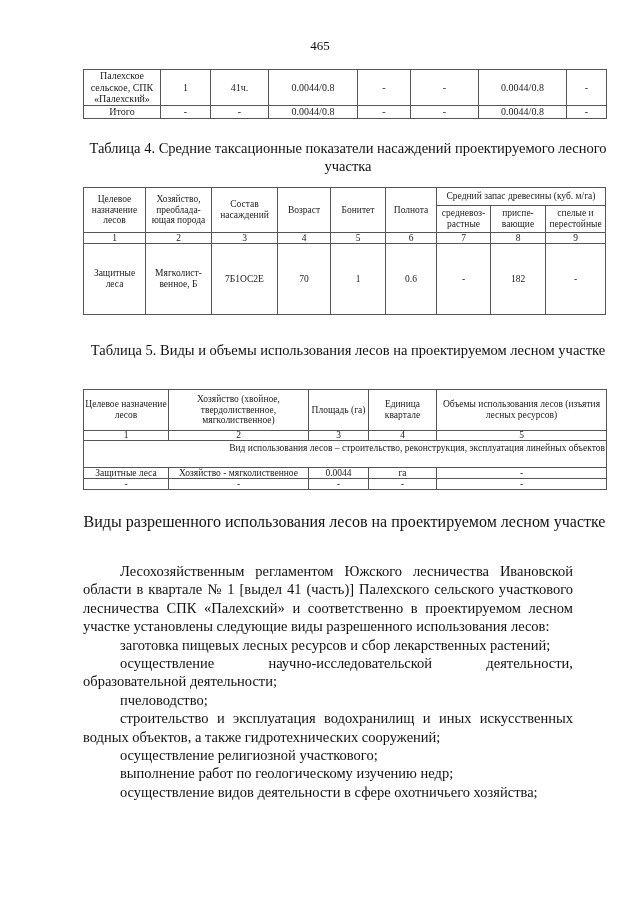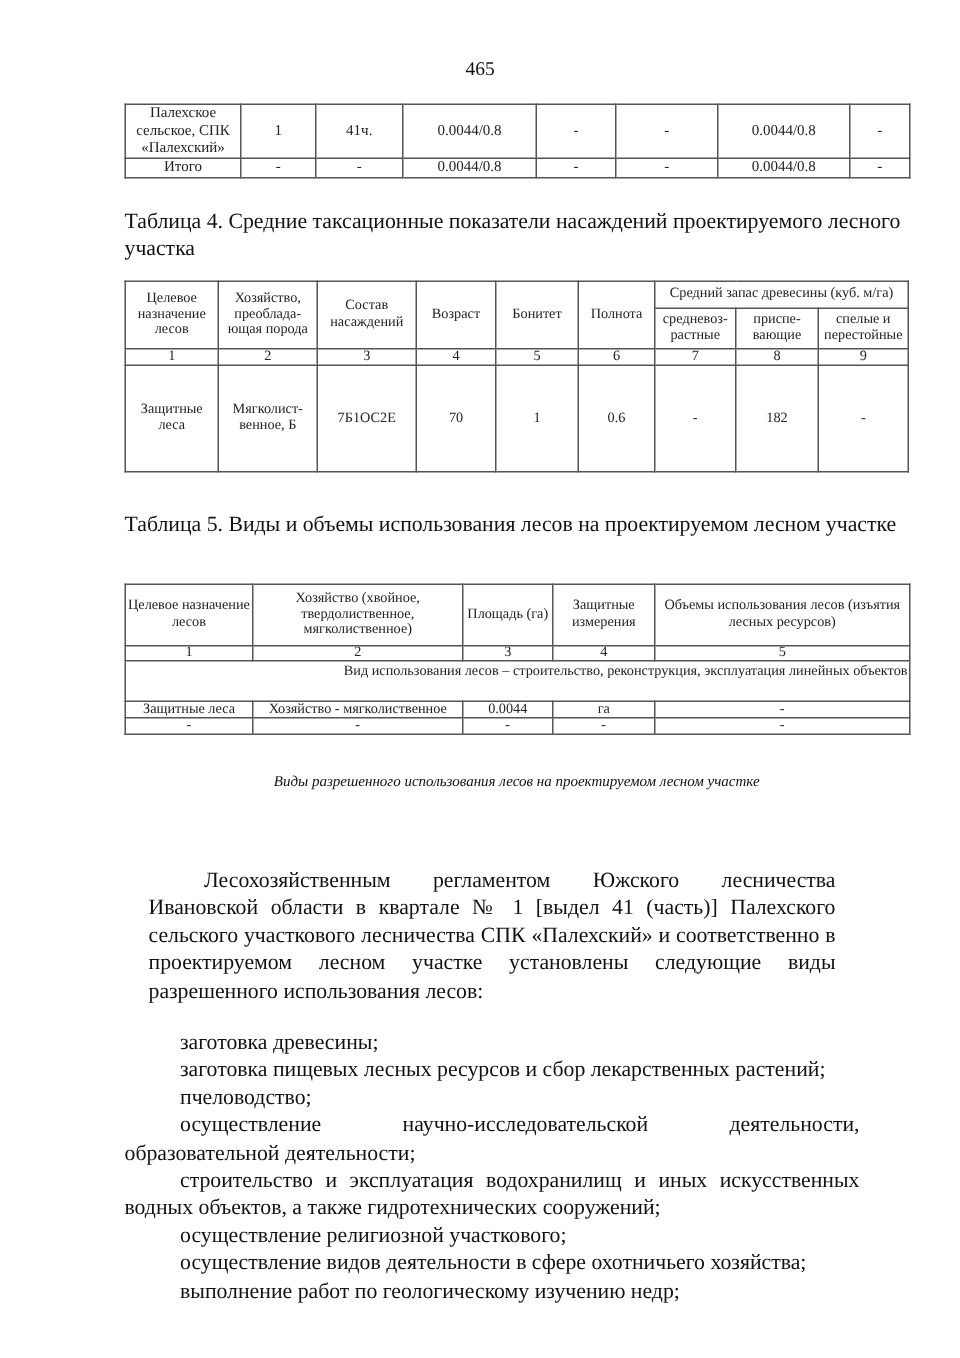"Таблица 4. Средние таксационные" .caption { text-align: none -> center }
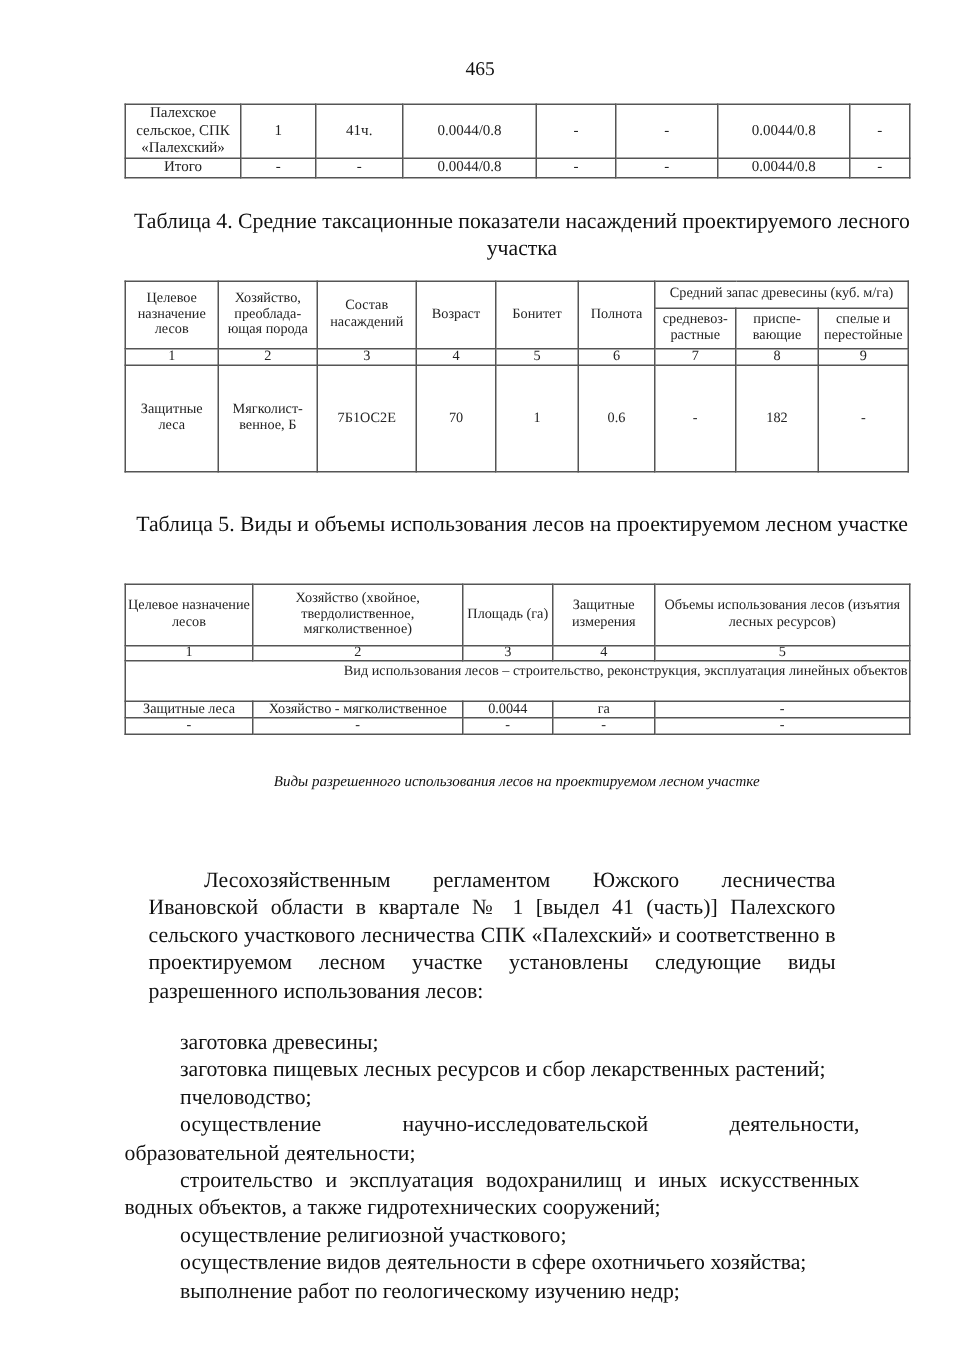"Защитные измерения" td { text: Защитные измерения -> Единица квартале }
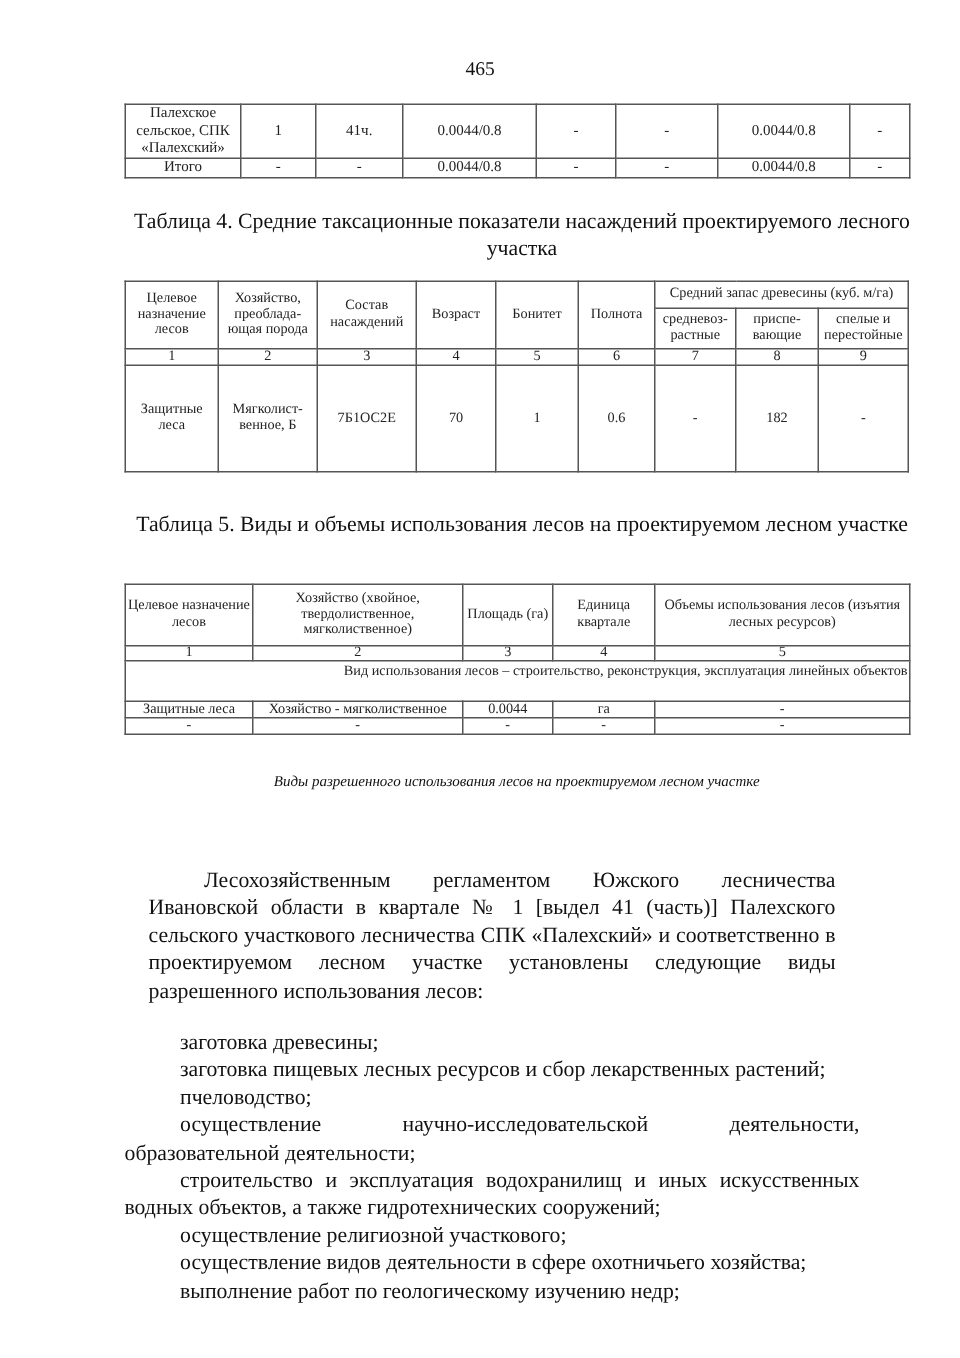"Виды разрешенного использования лесов на" .section-title { font-size: 10px -> 16px; font-style: italic -> none }
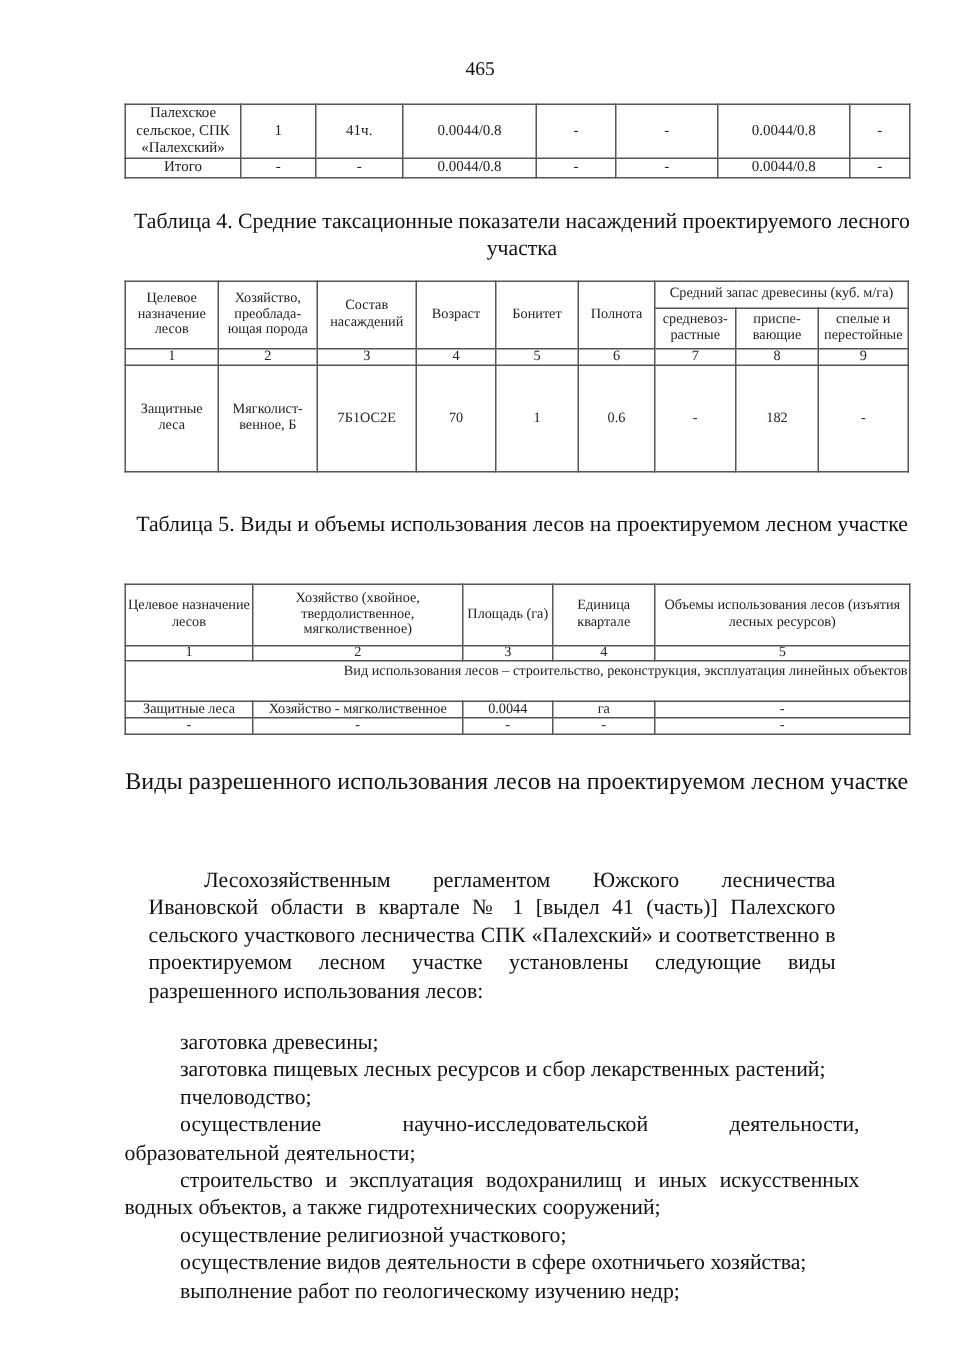"Лесохозяйственным регламентом Южского" .para { margin: 16px -> 0 }
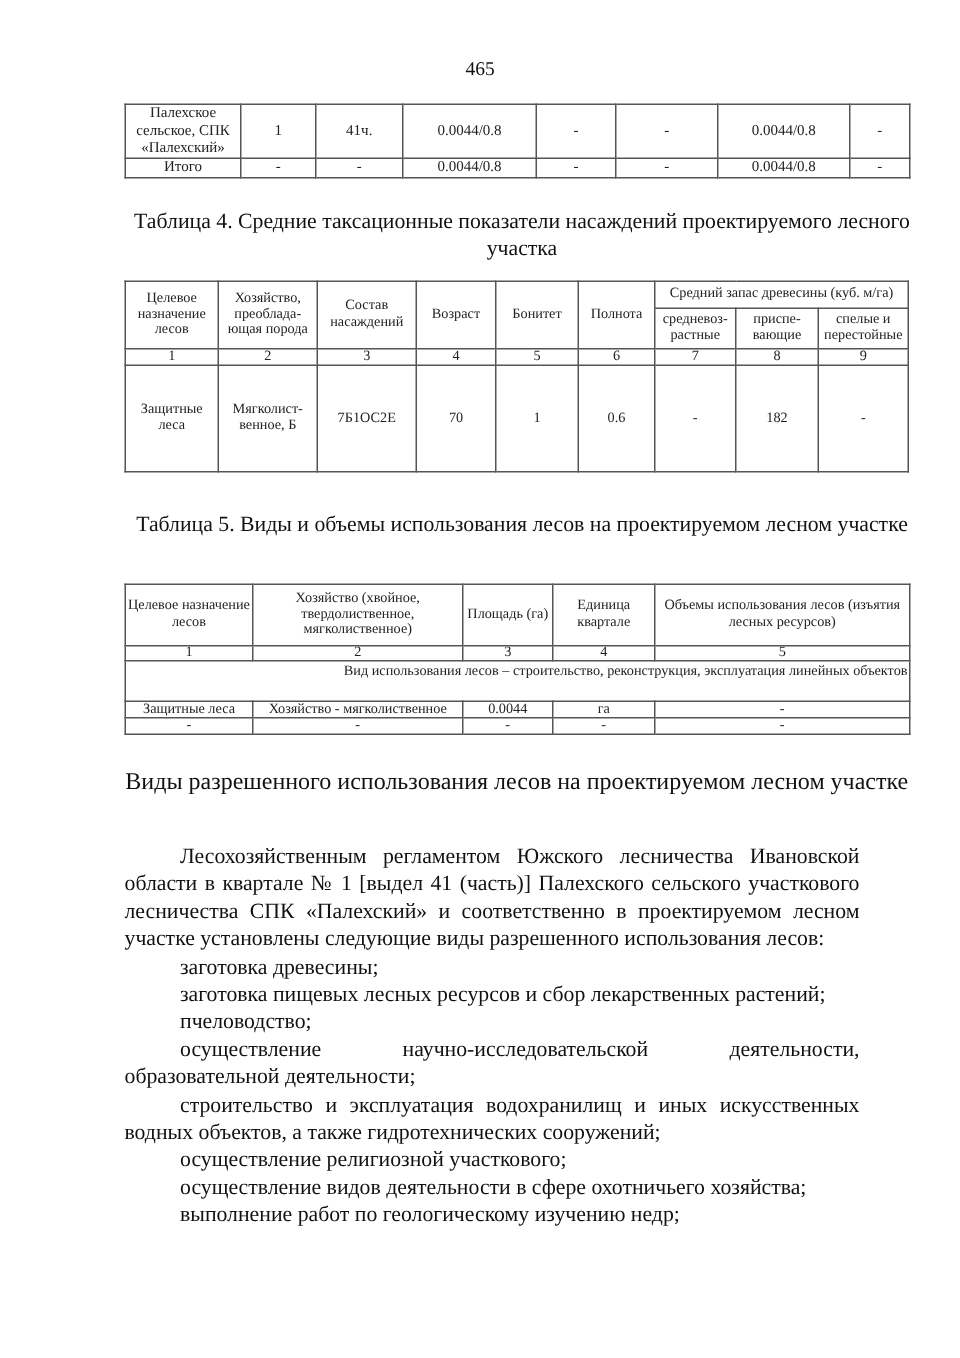"заготовка древесины;" p.item { html: <p>заготовка древесины;</p> -> none }
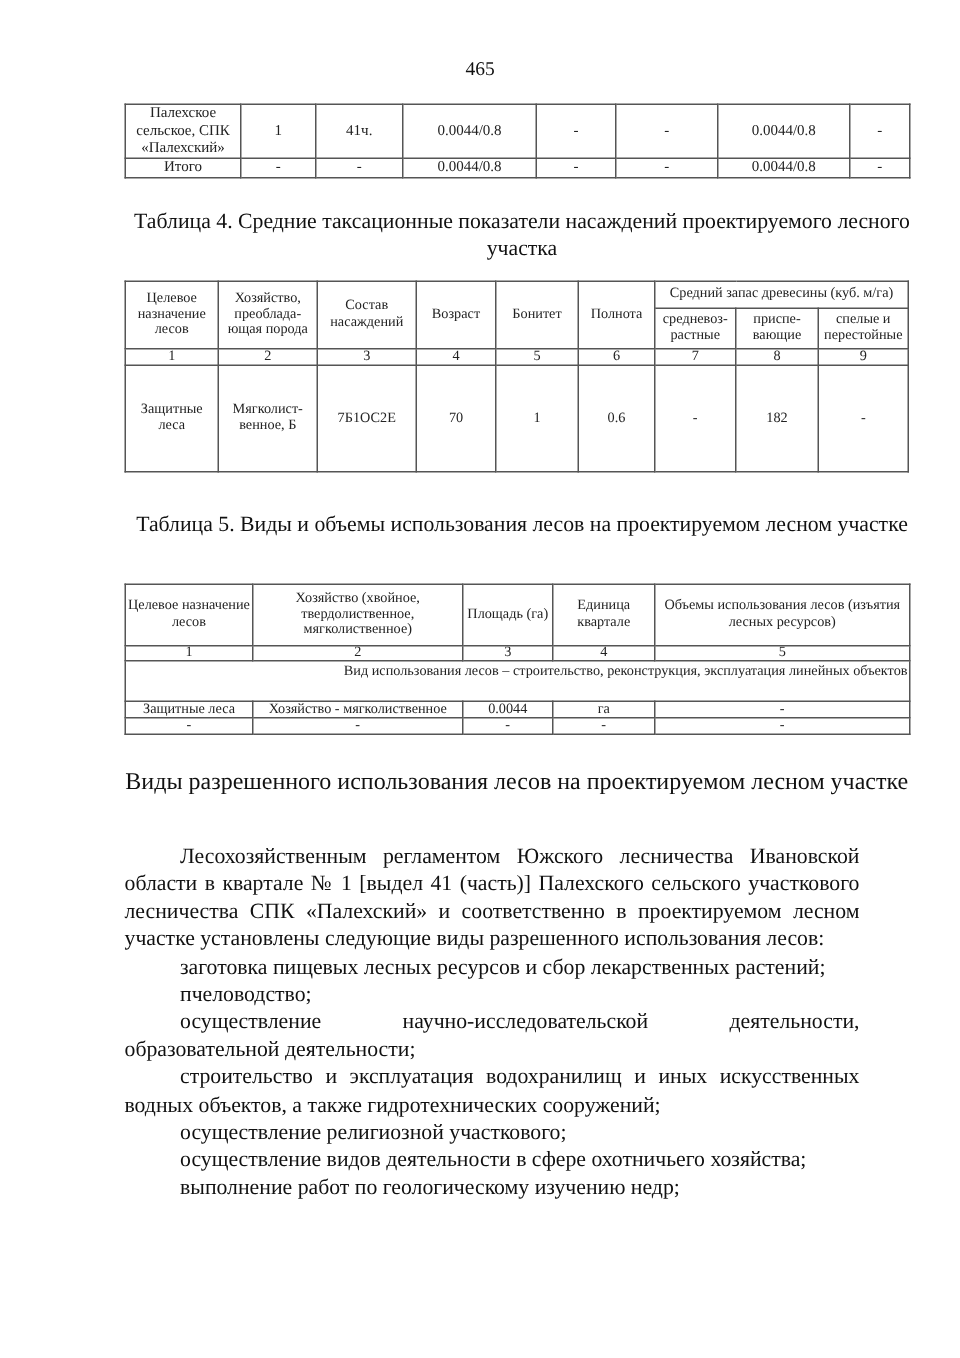"пчеловодство;" p.item { order: before "осуществление научно-исследовательской" -> after "осуществление научно-исследовательской" }
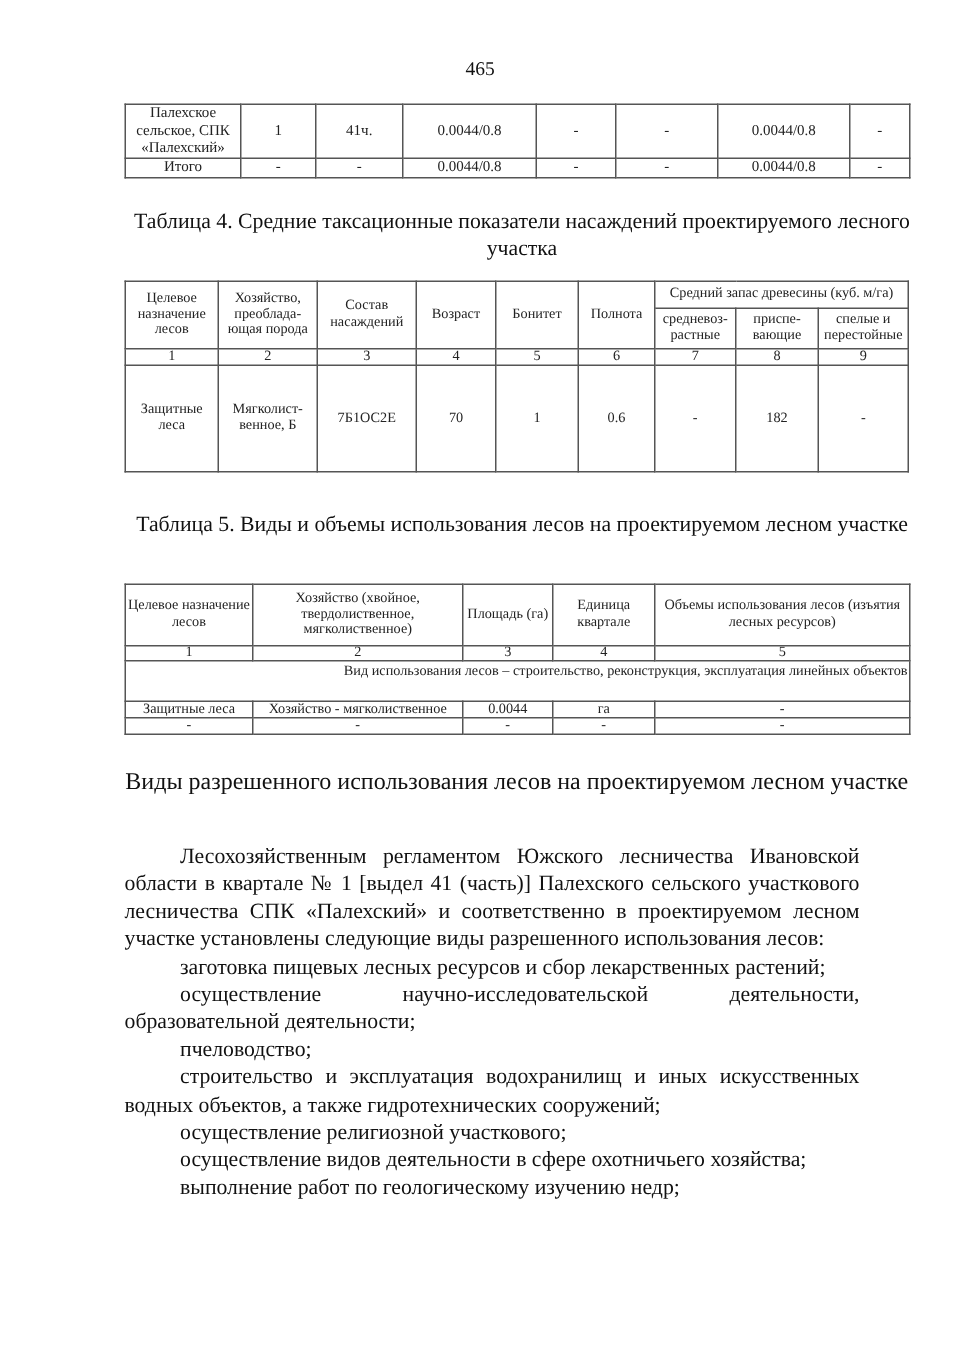"осуществление видов деятельности в сфере" p.item { order: before "выполнение работ по геологическому" -> after "выполнение работ по геологическому" }
